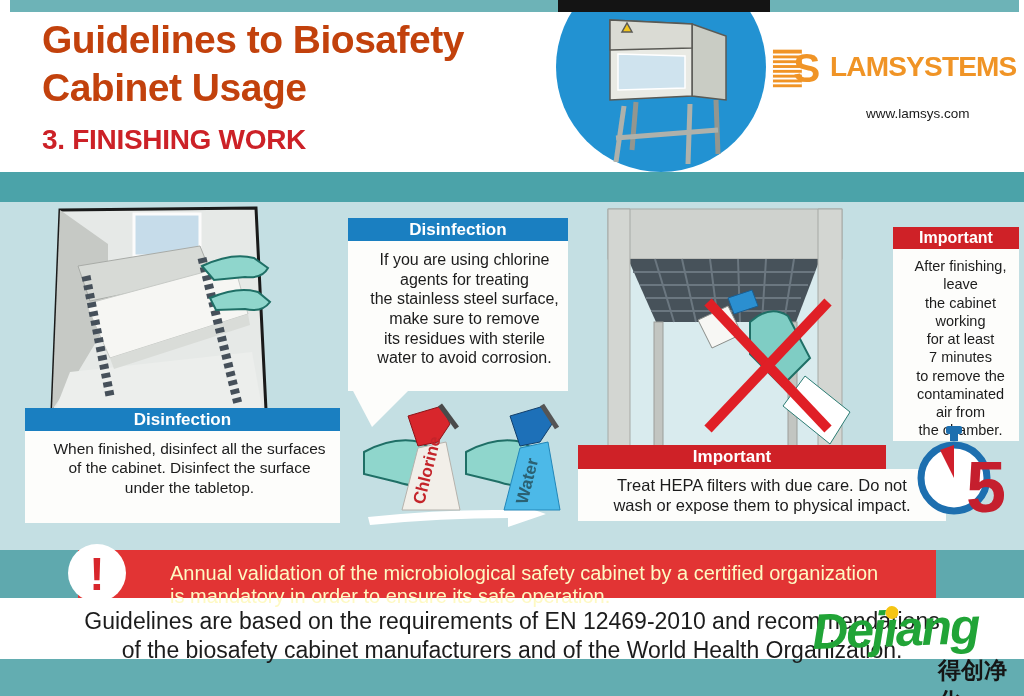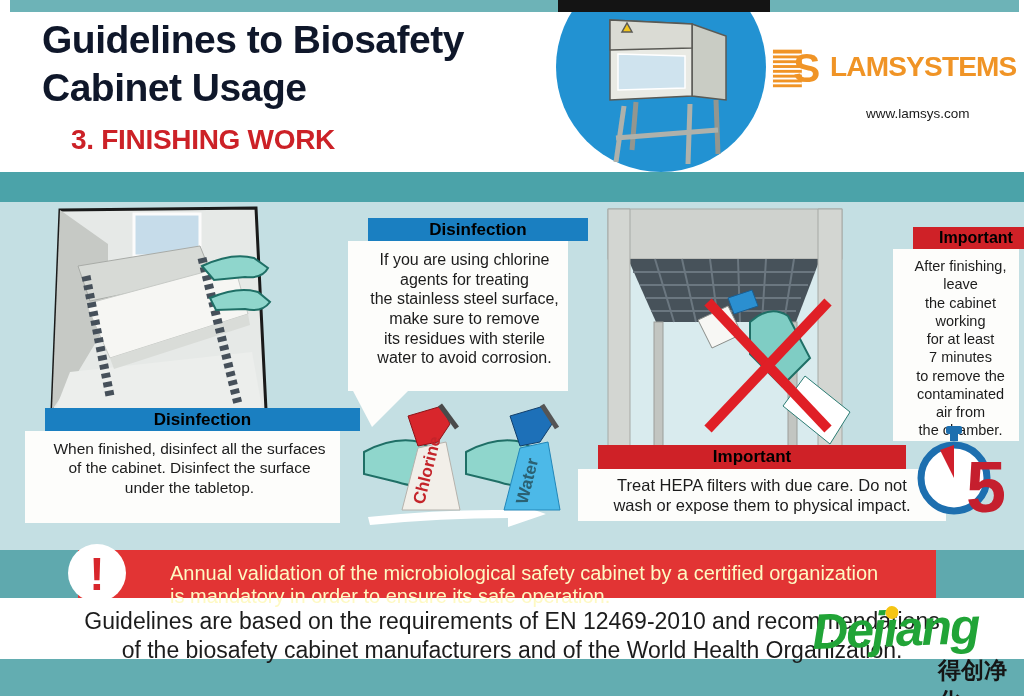"Guidelines to Biosafety" .title { color: #0f172a -> #c2410c }
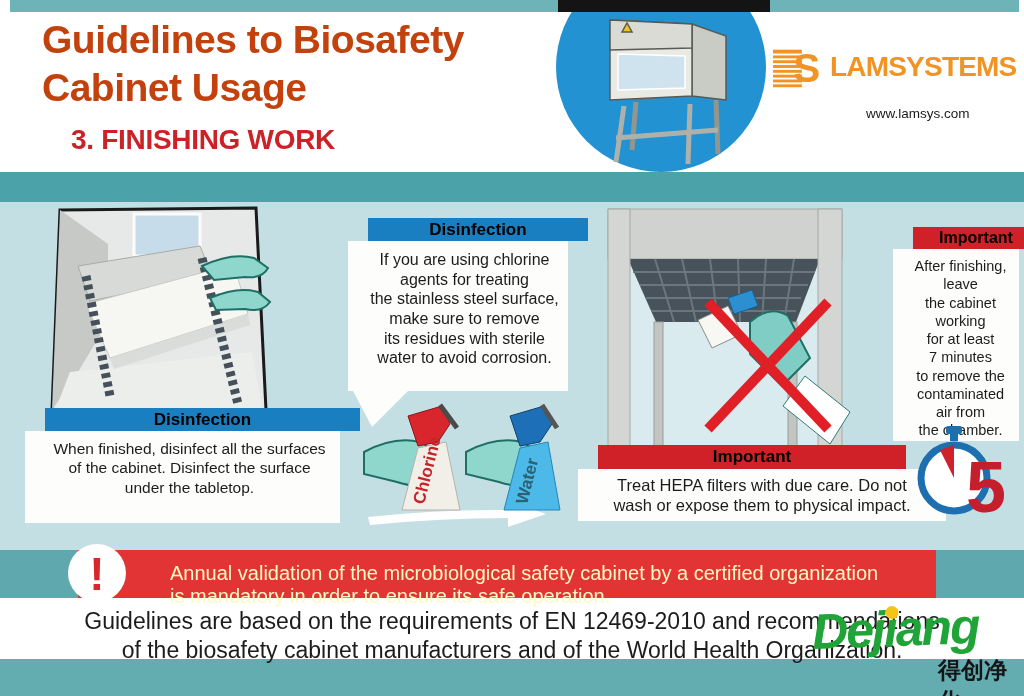"3. FINISHING WORK" .section-title { margin-left: 29px -> none }
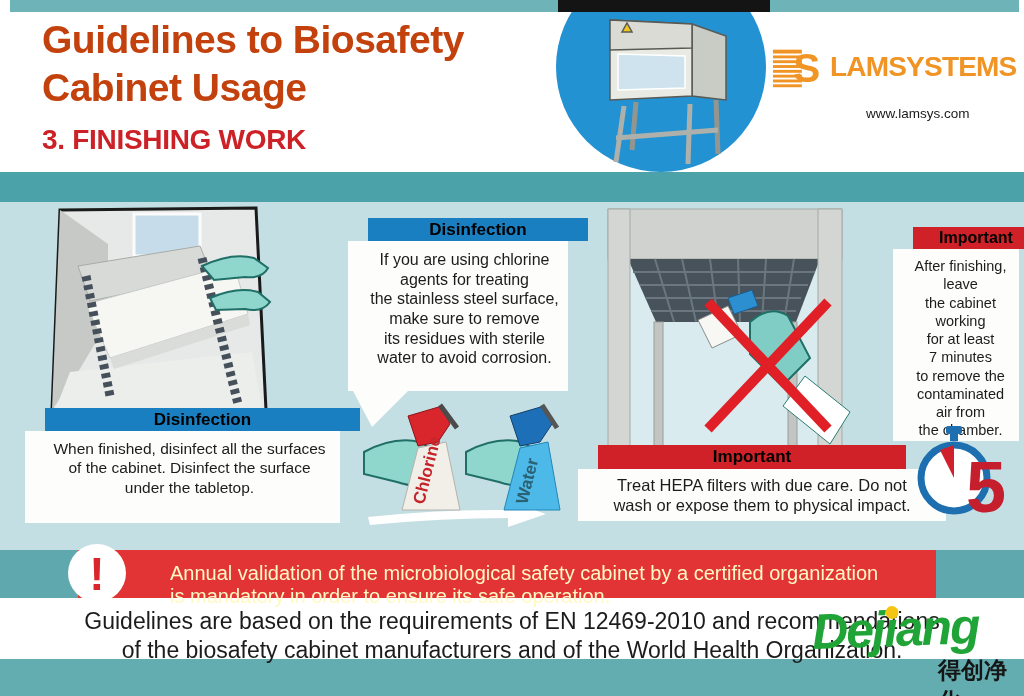"Disinfection" .panel-header { color: #000000 -> #ffffff; margin-left: 20px -> none }
